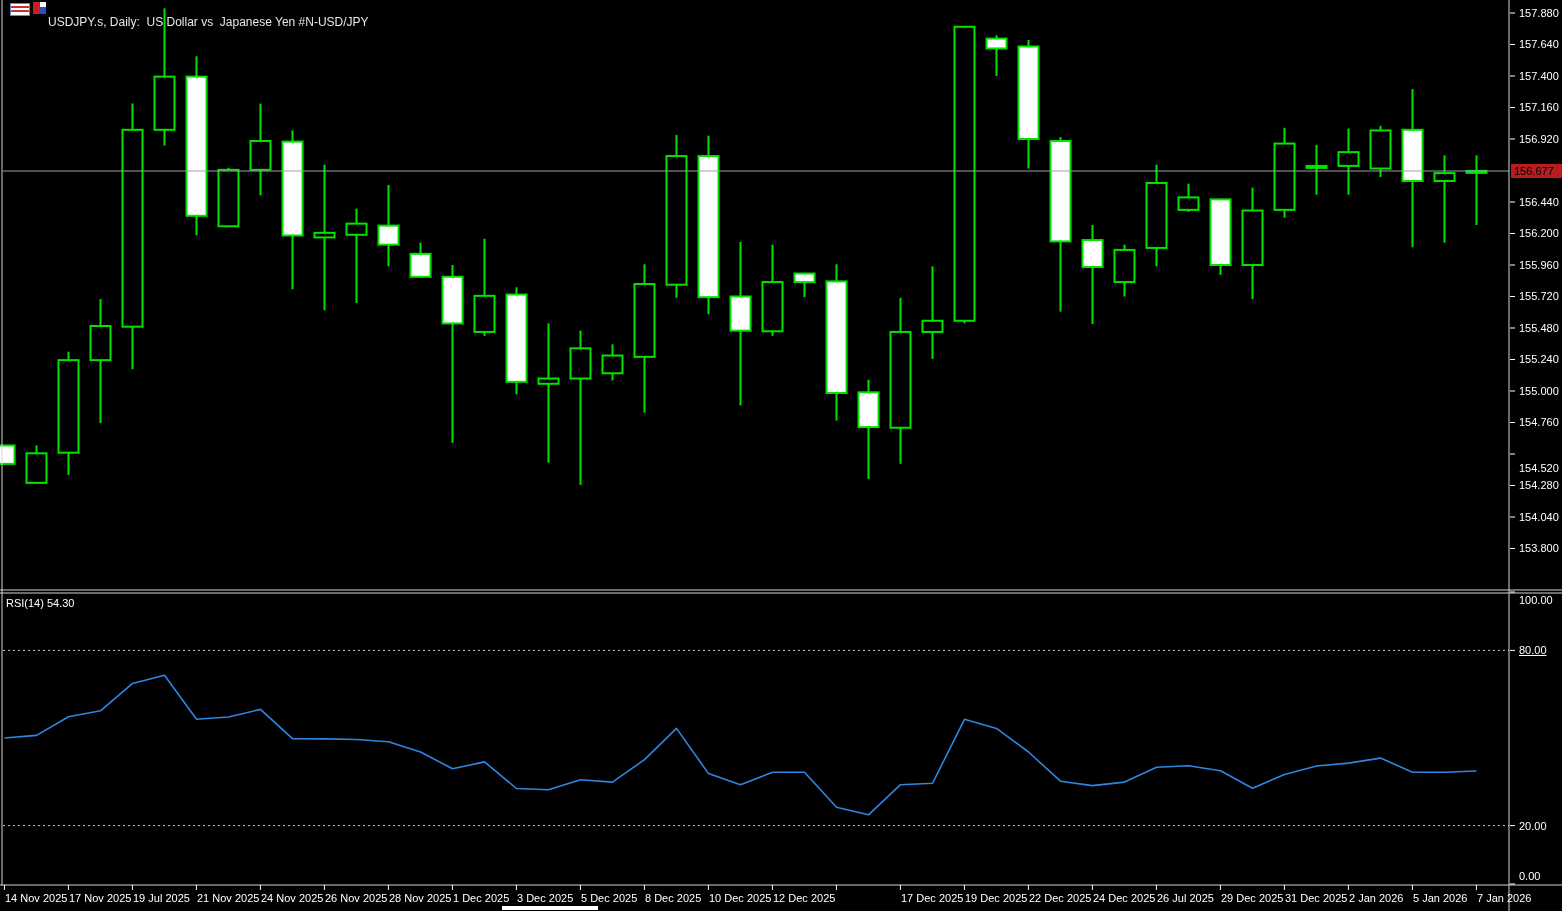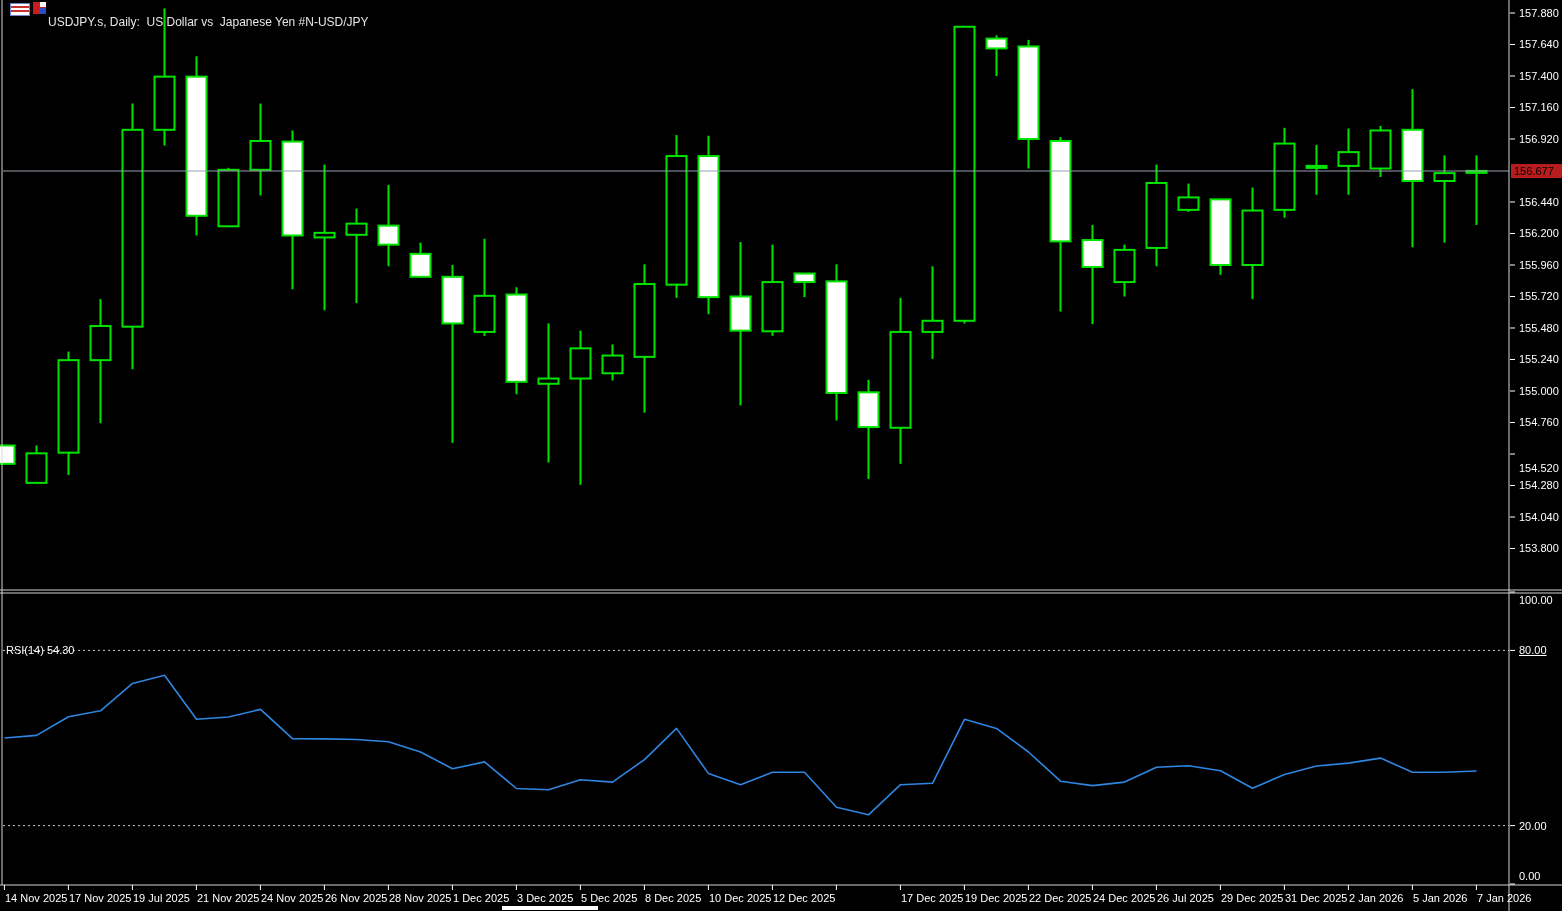"RSI(14) 54.30" #rsi-label { margin-top: 47px -> none }
